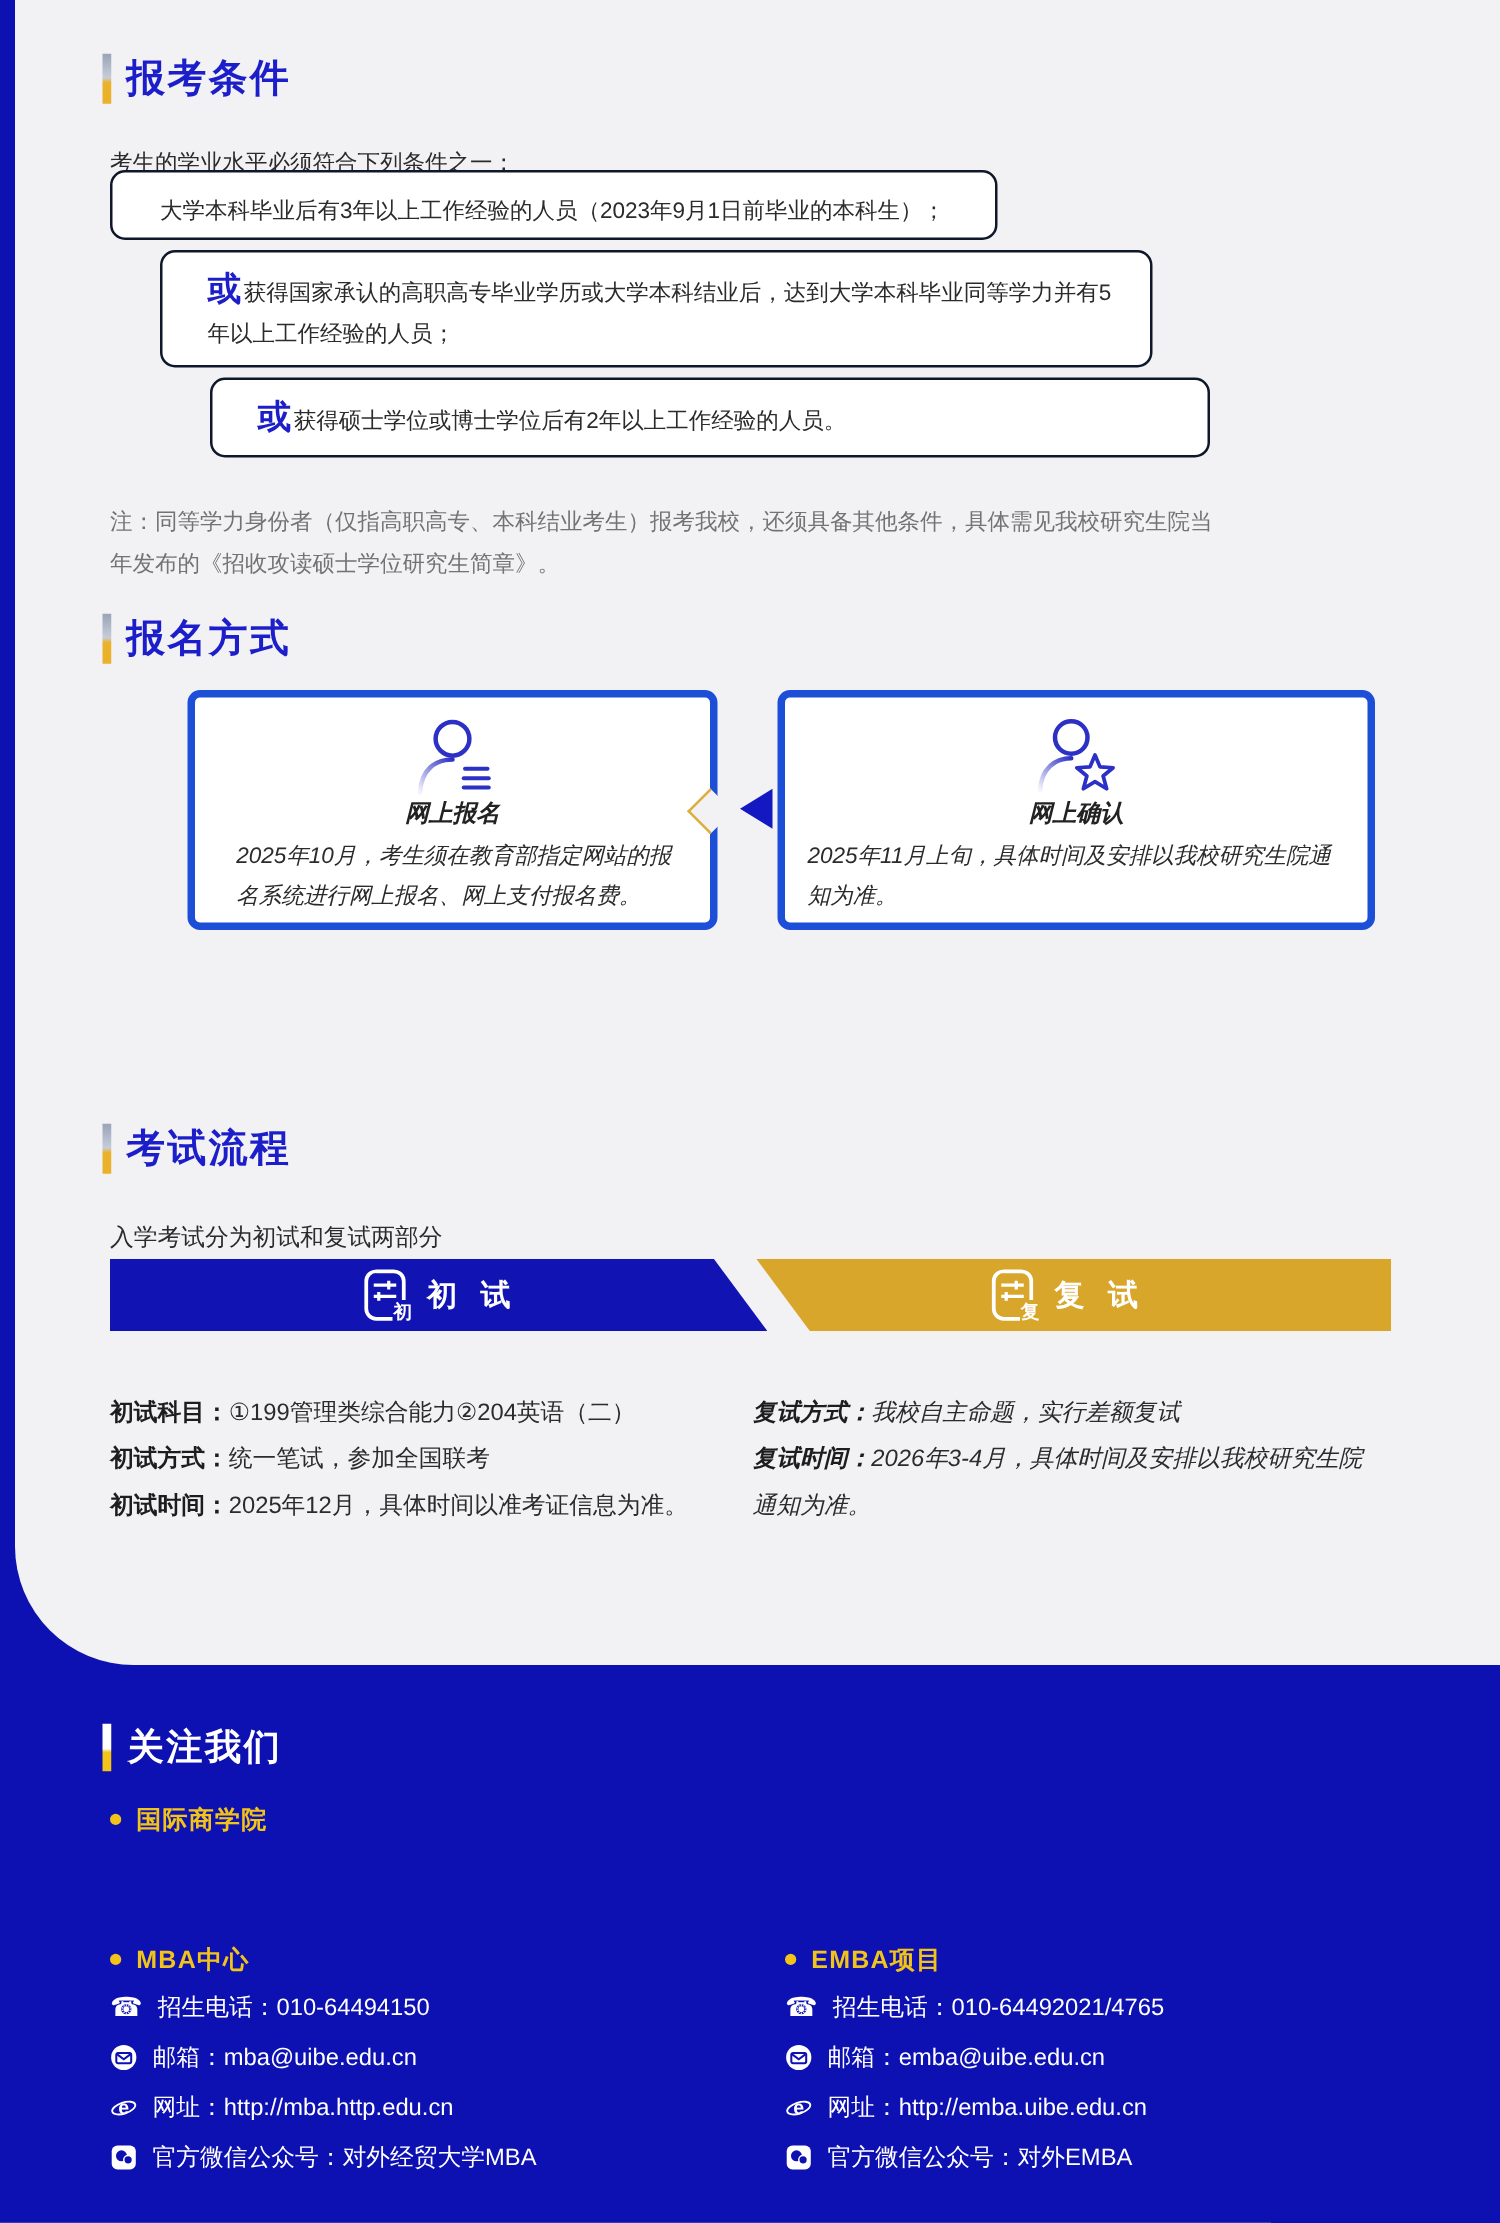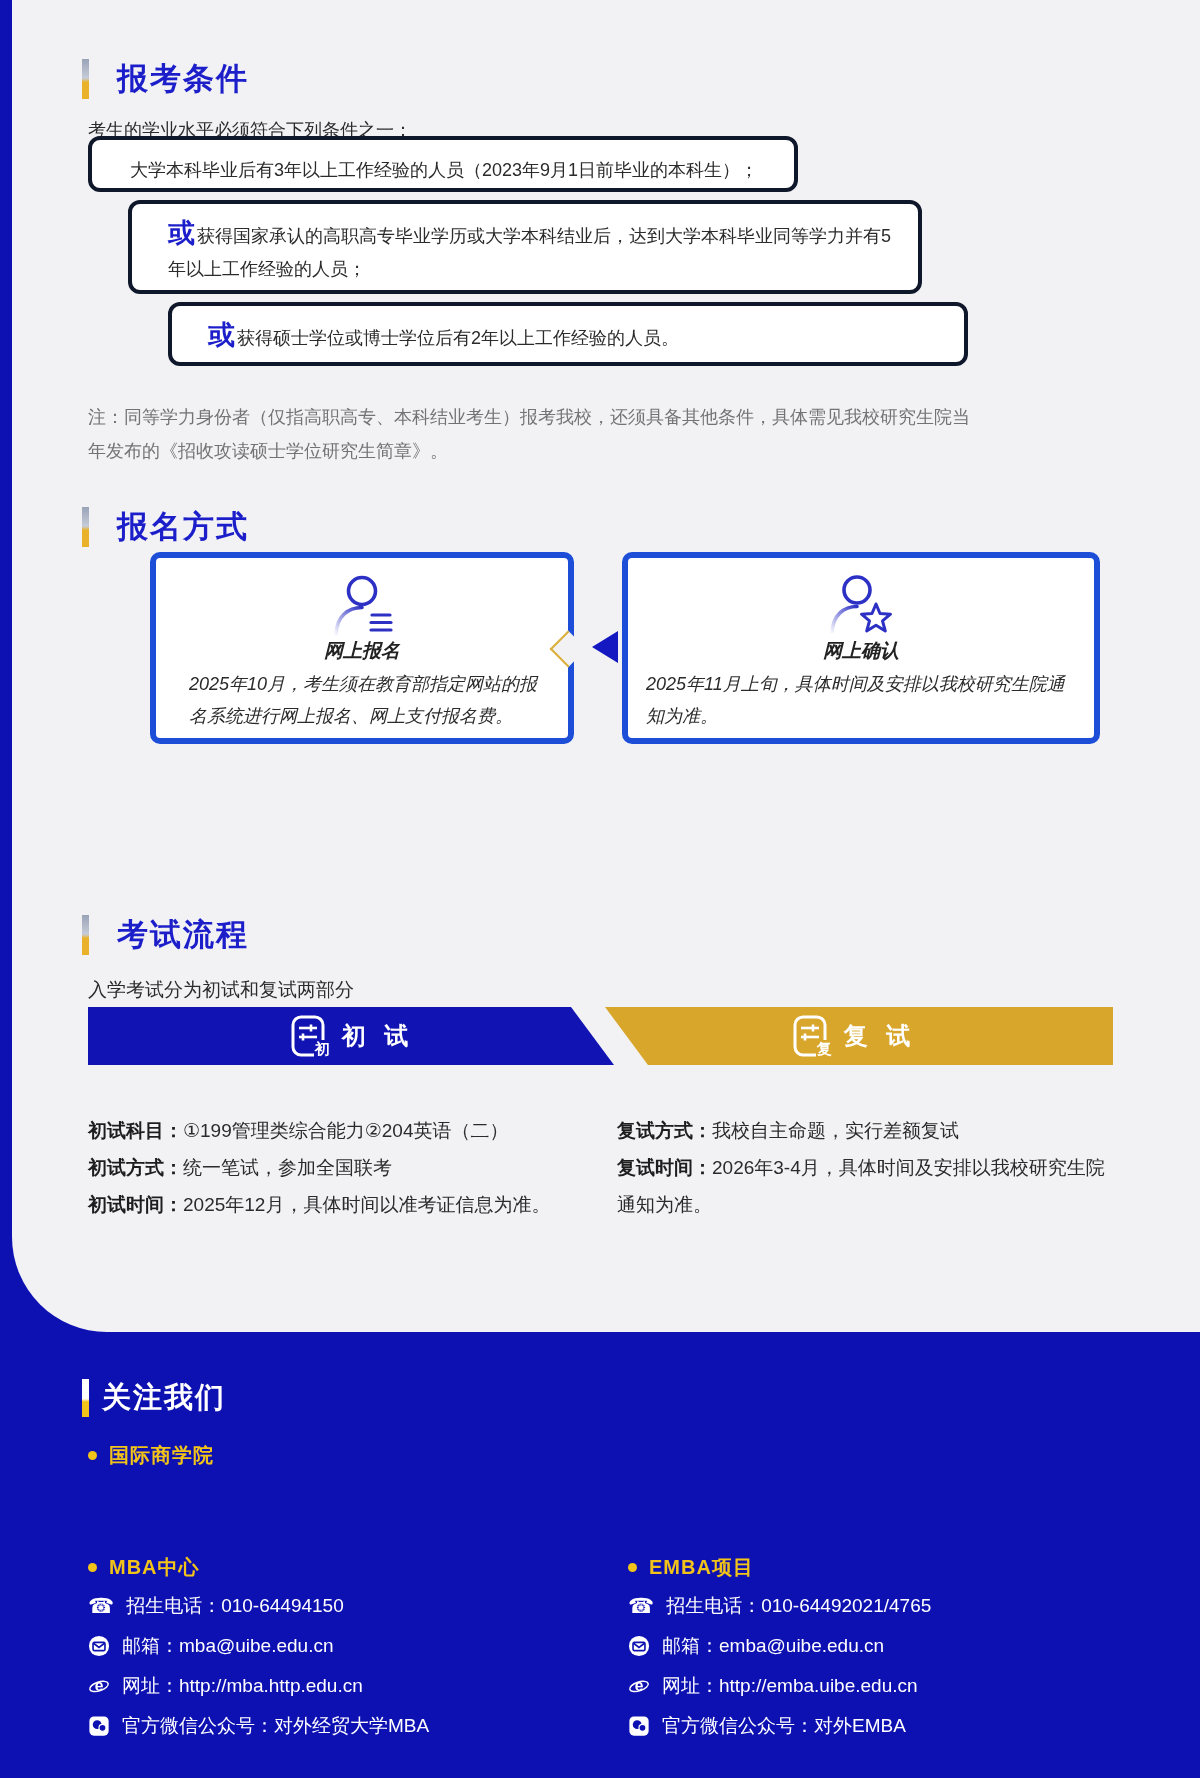"报考条件" .sec-title { margin: 16px -> 0 }
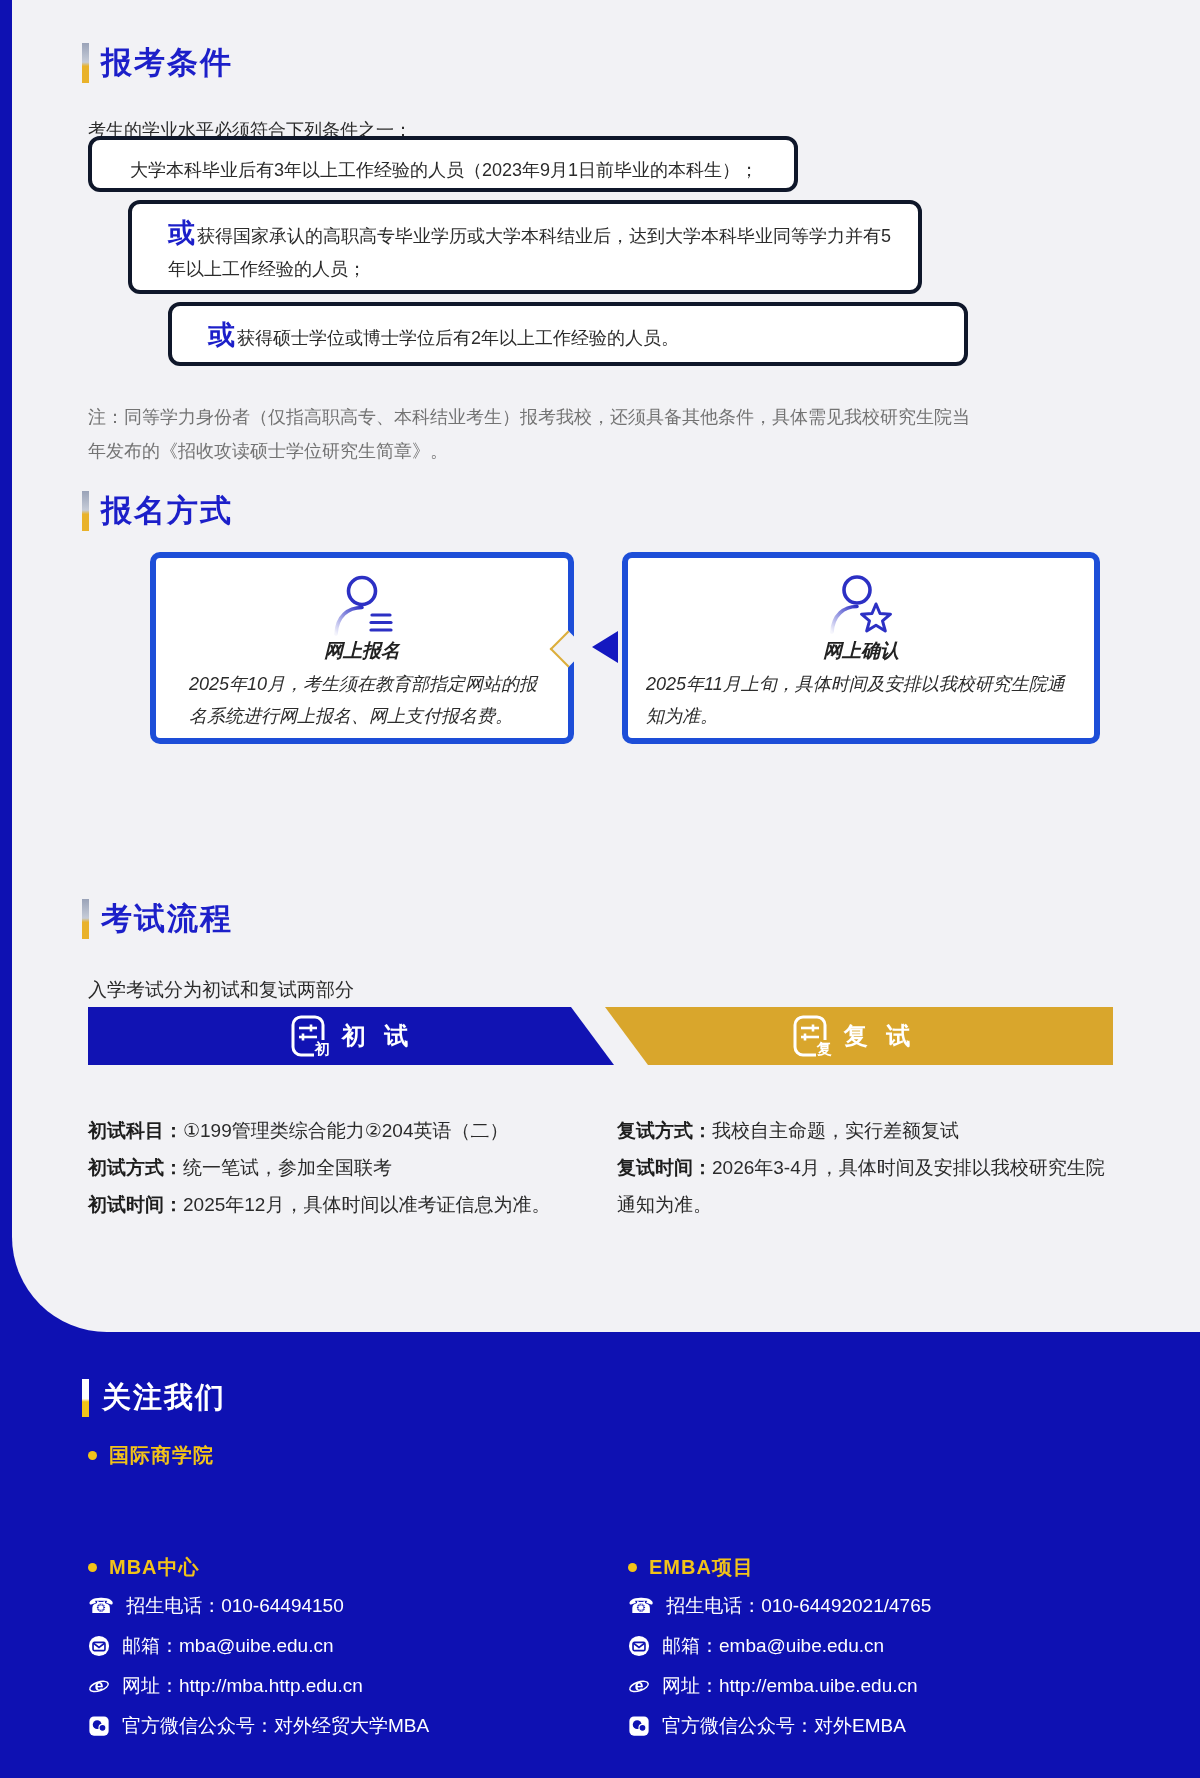"大学本科毕业后有3年以上工作经验的人员（2023年9月1日前毕业的本科生）；" .cond { border: 4px solid #0f172a -> 2px solid #0f172a }
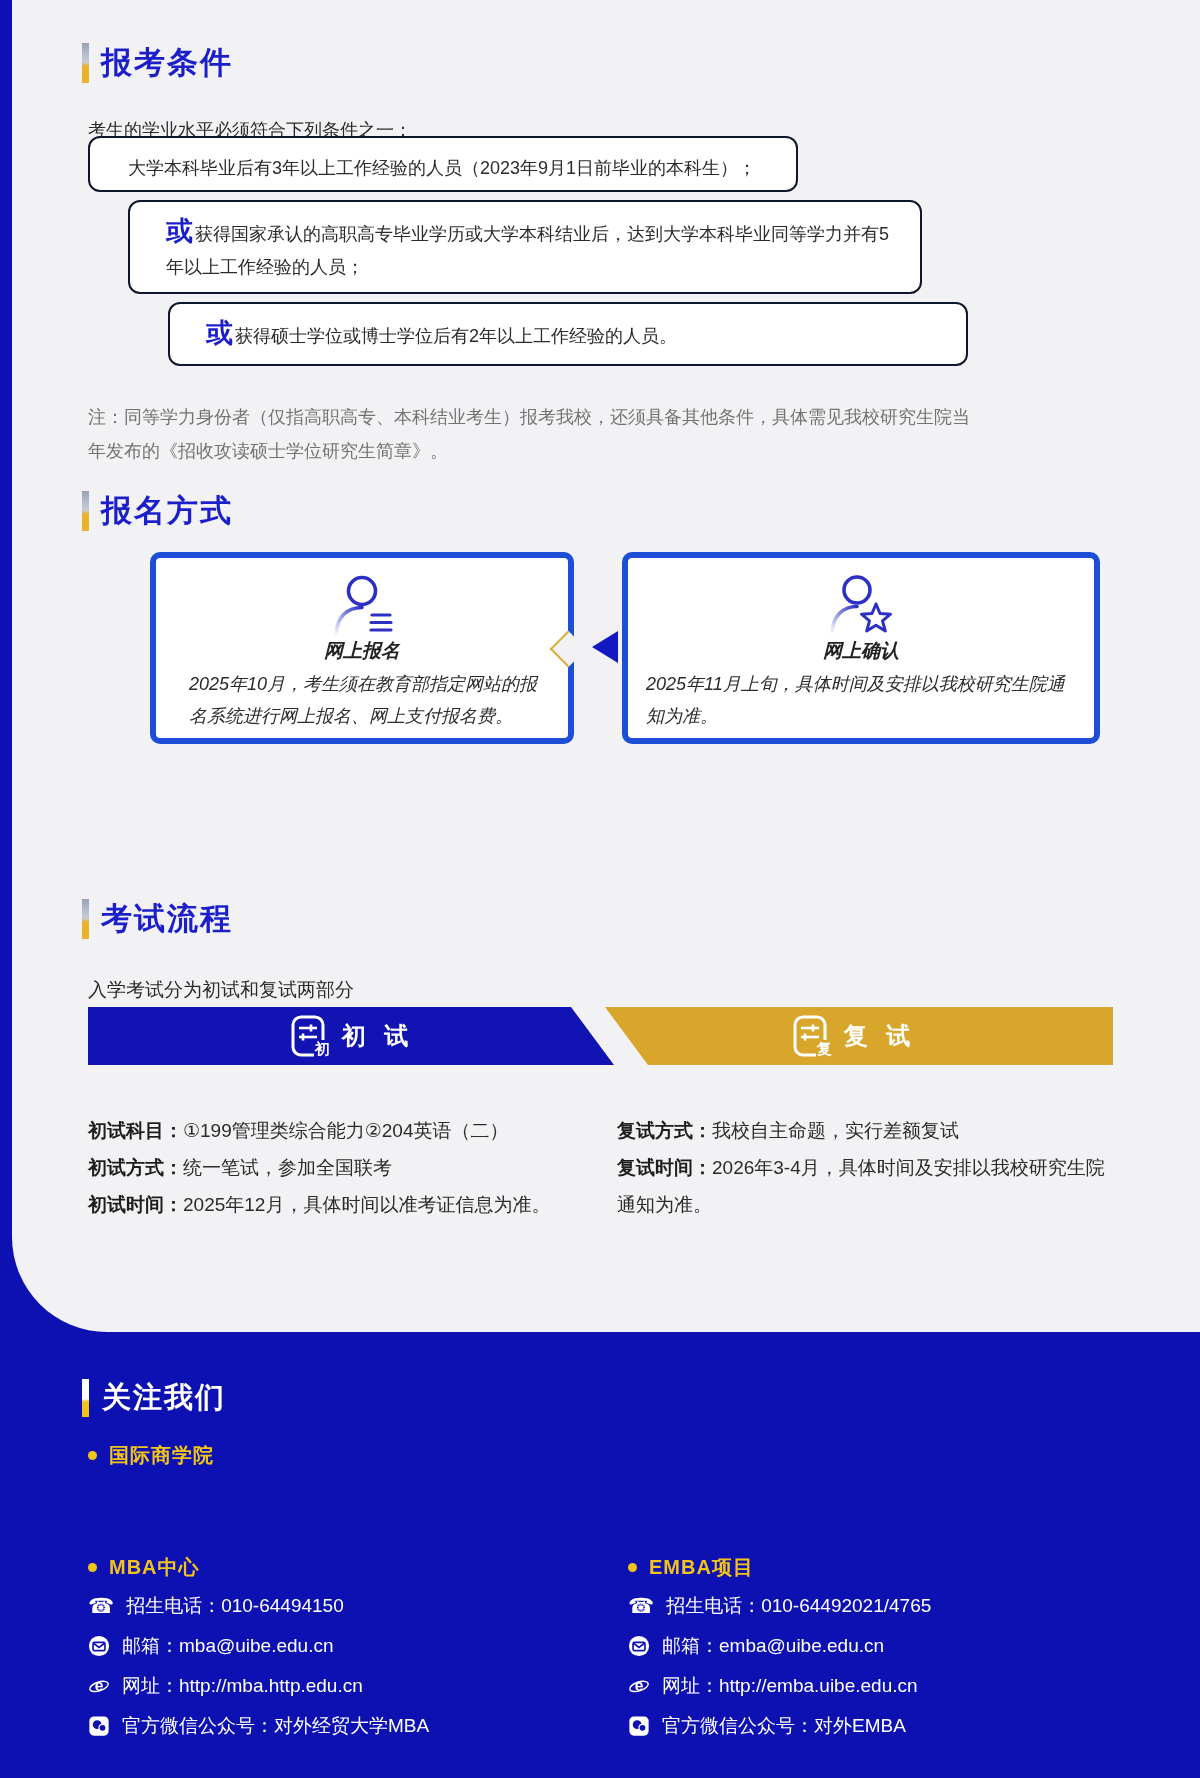"复试方式：我校自主命题，实行差额复试" .det-right { font-style: none -> italic; left: 605px -> 590px }
